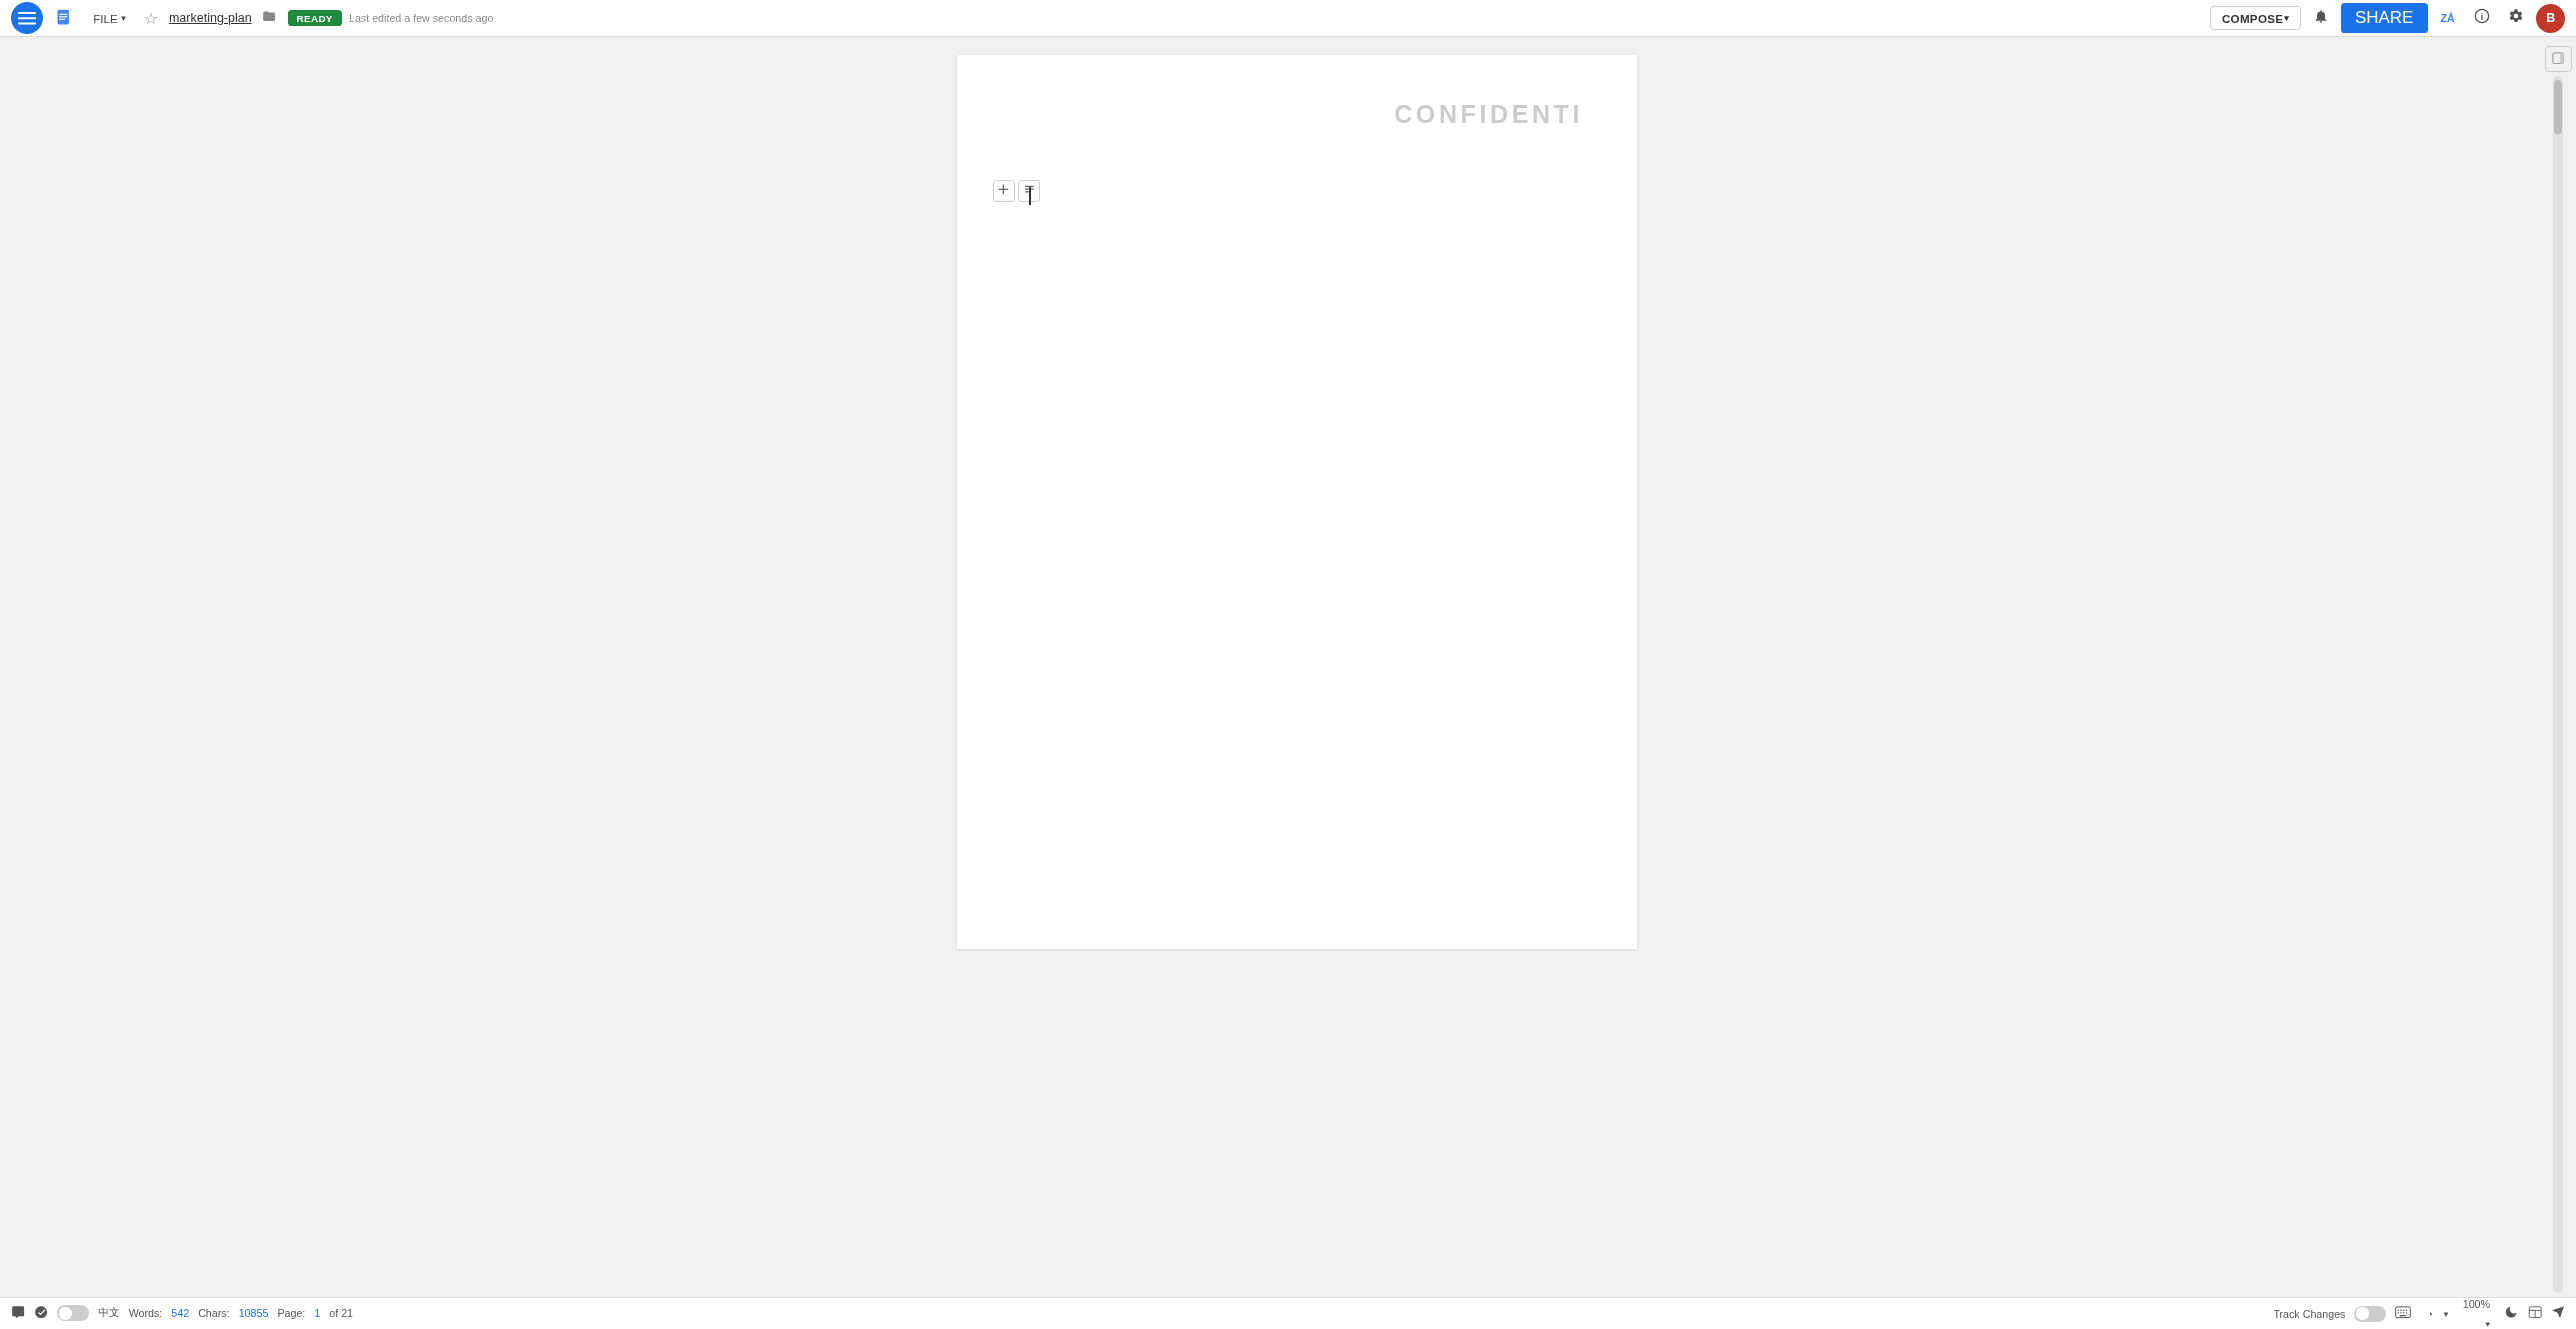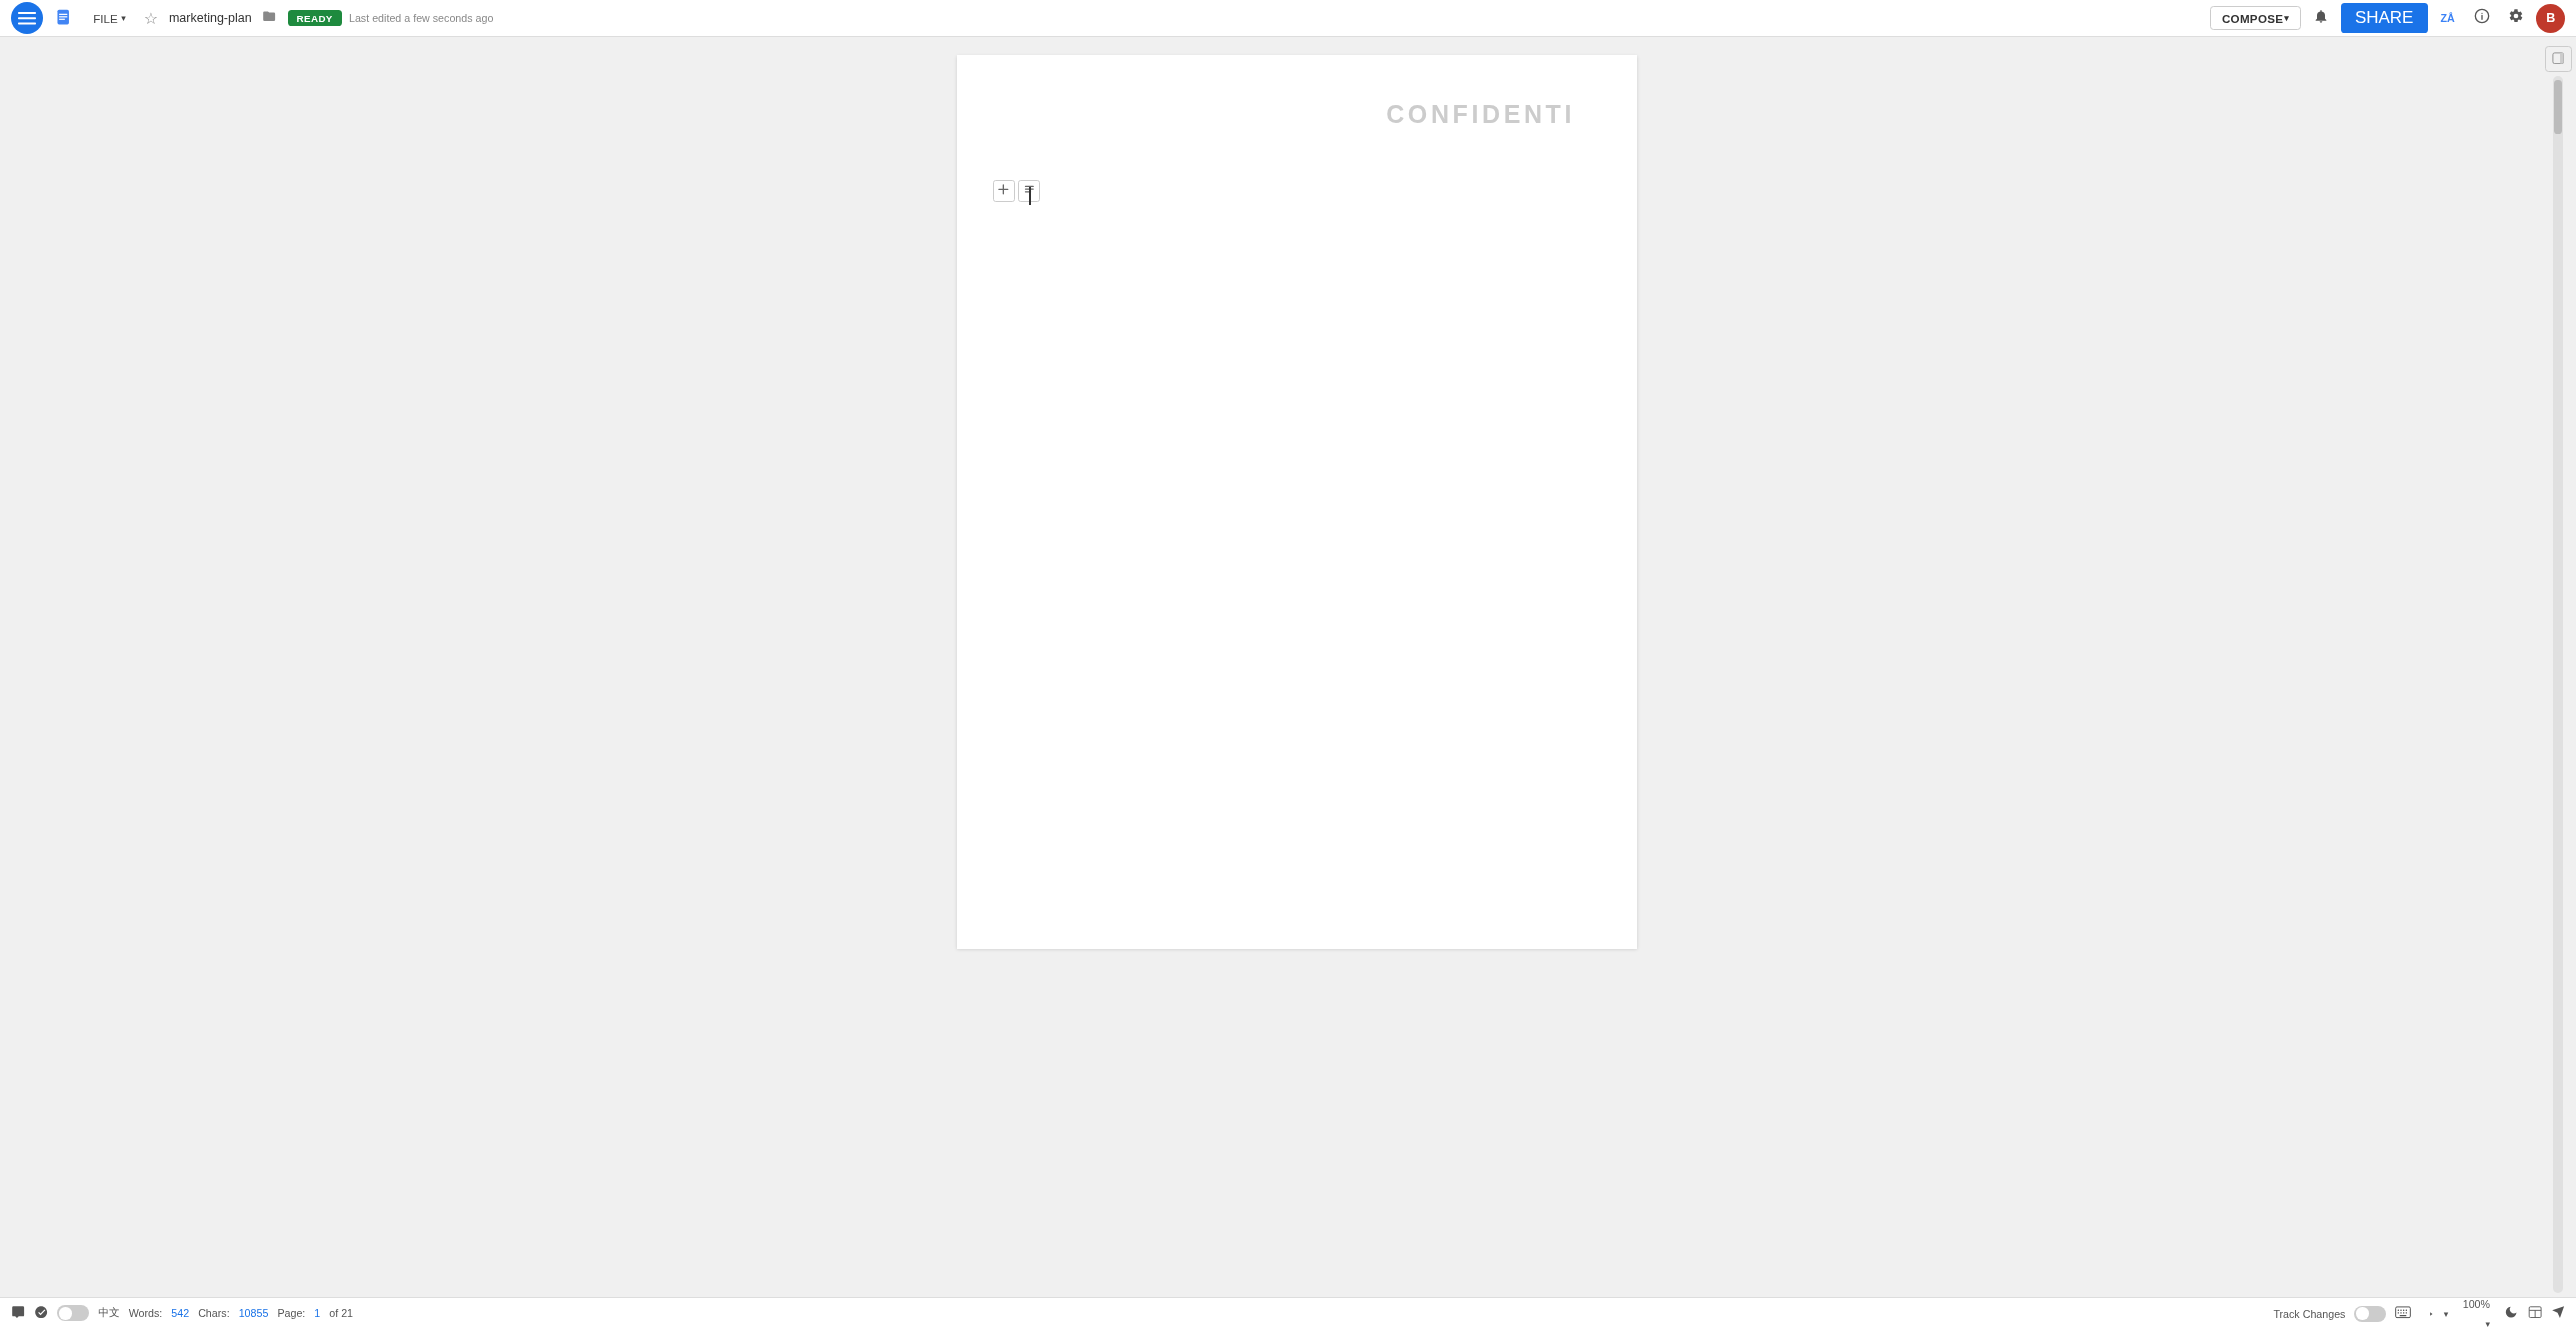"marketing-plan" .doc-title { text-decoration: none -> underline }
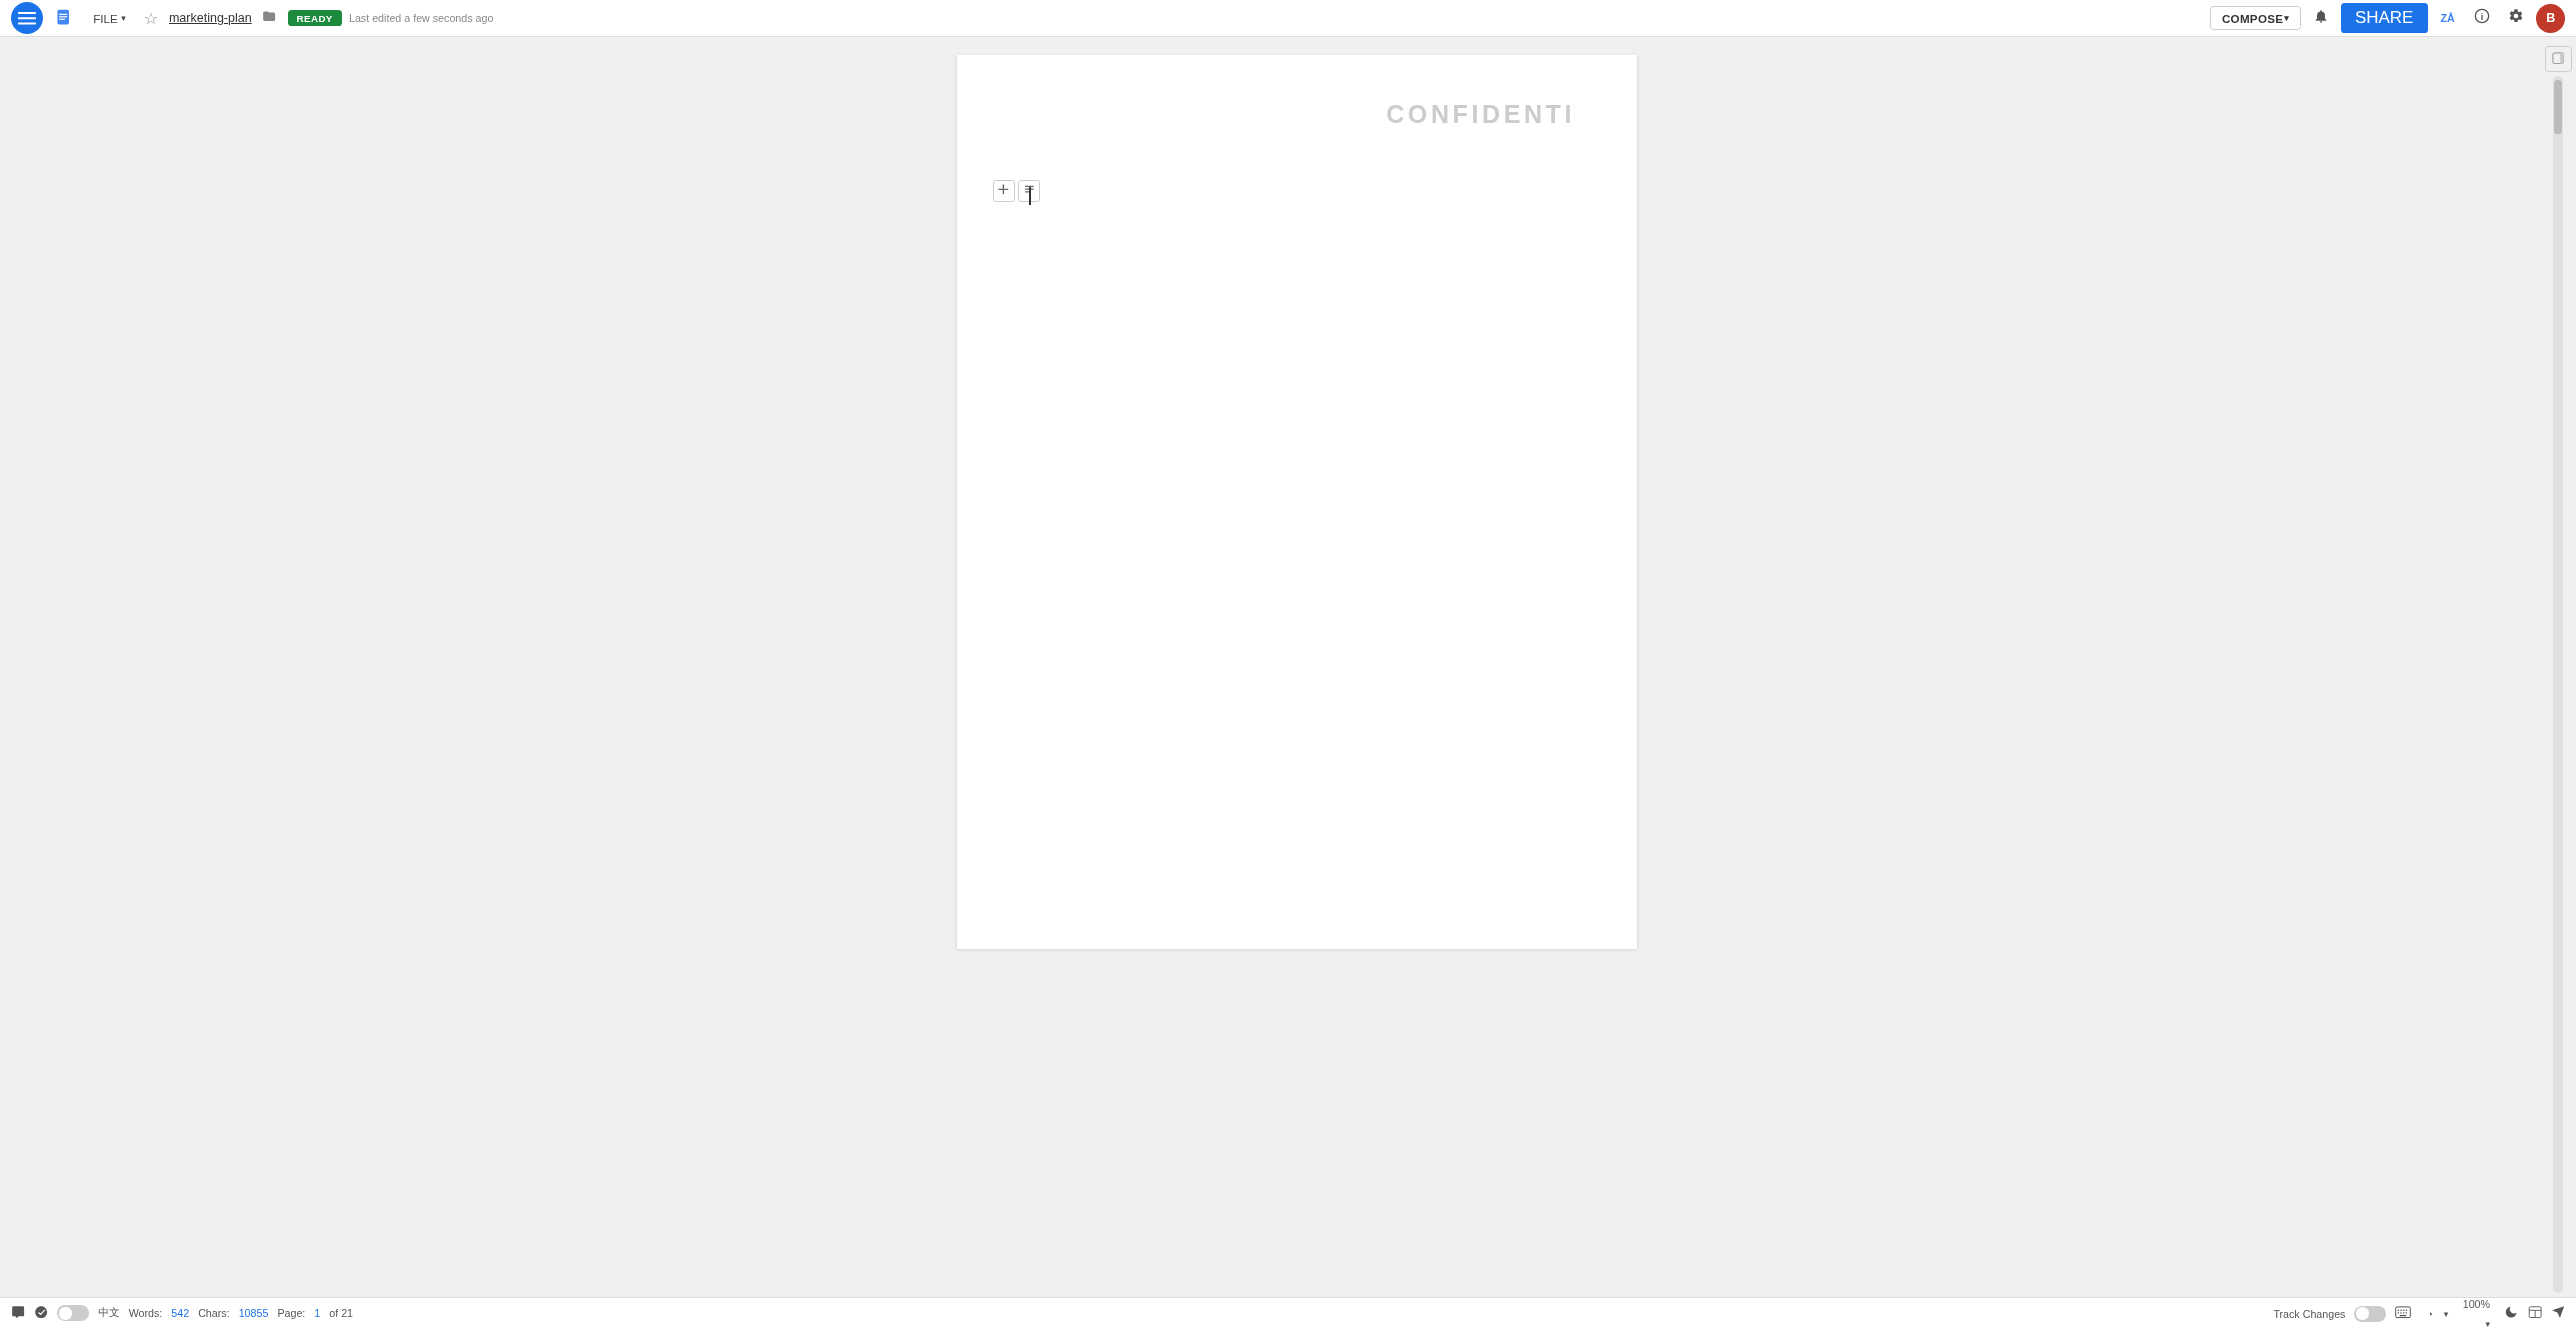"CONFIDENTI" .watermark { right: 62px -> 54px }
